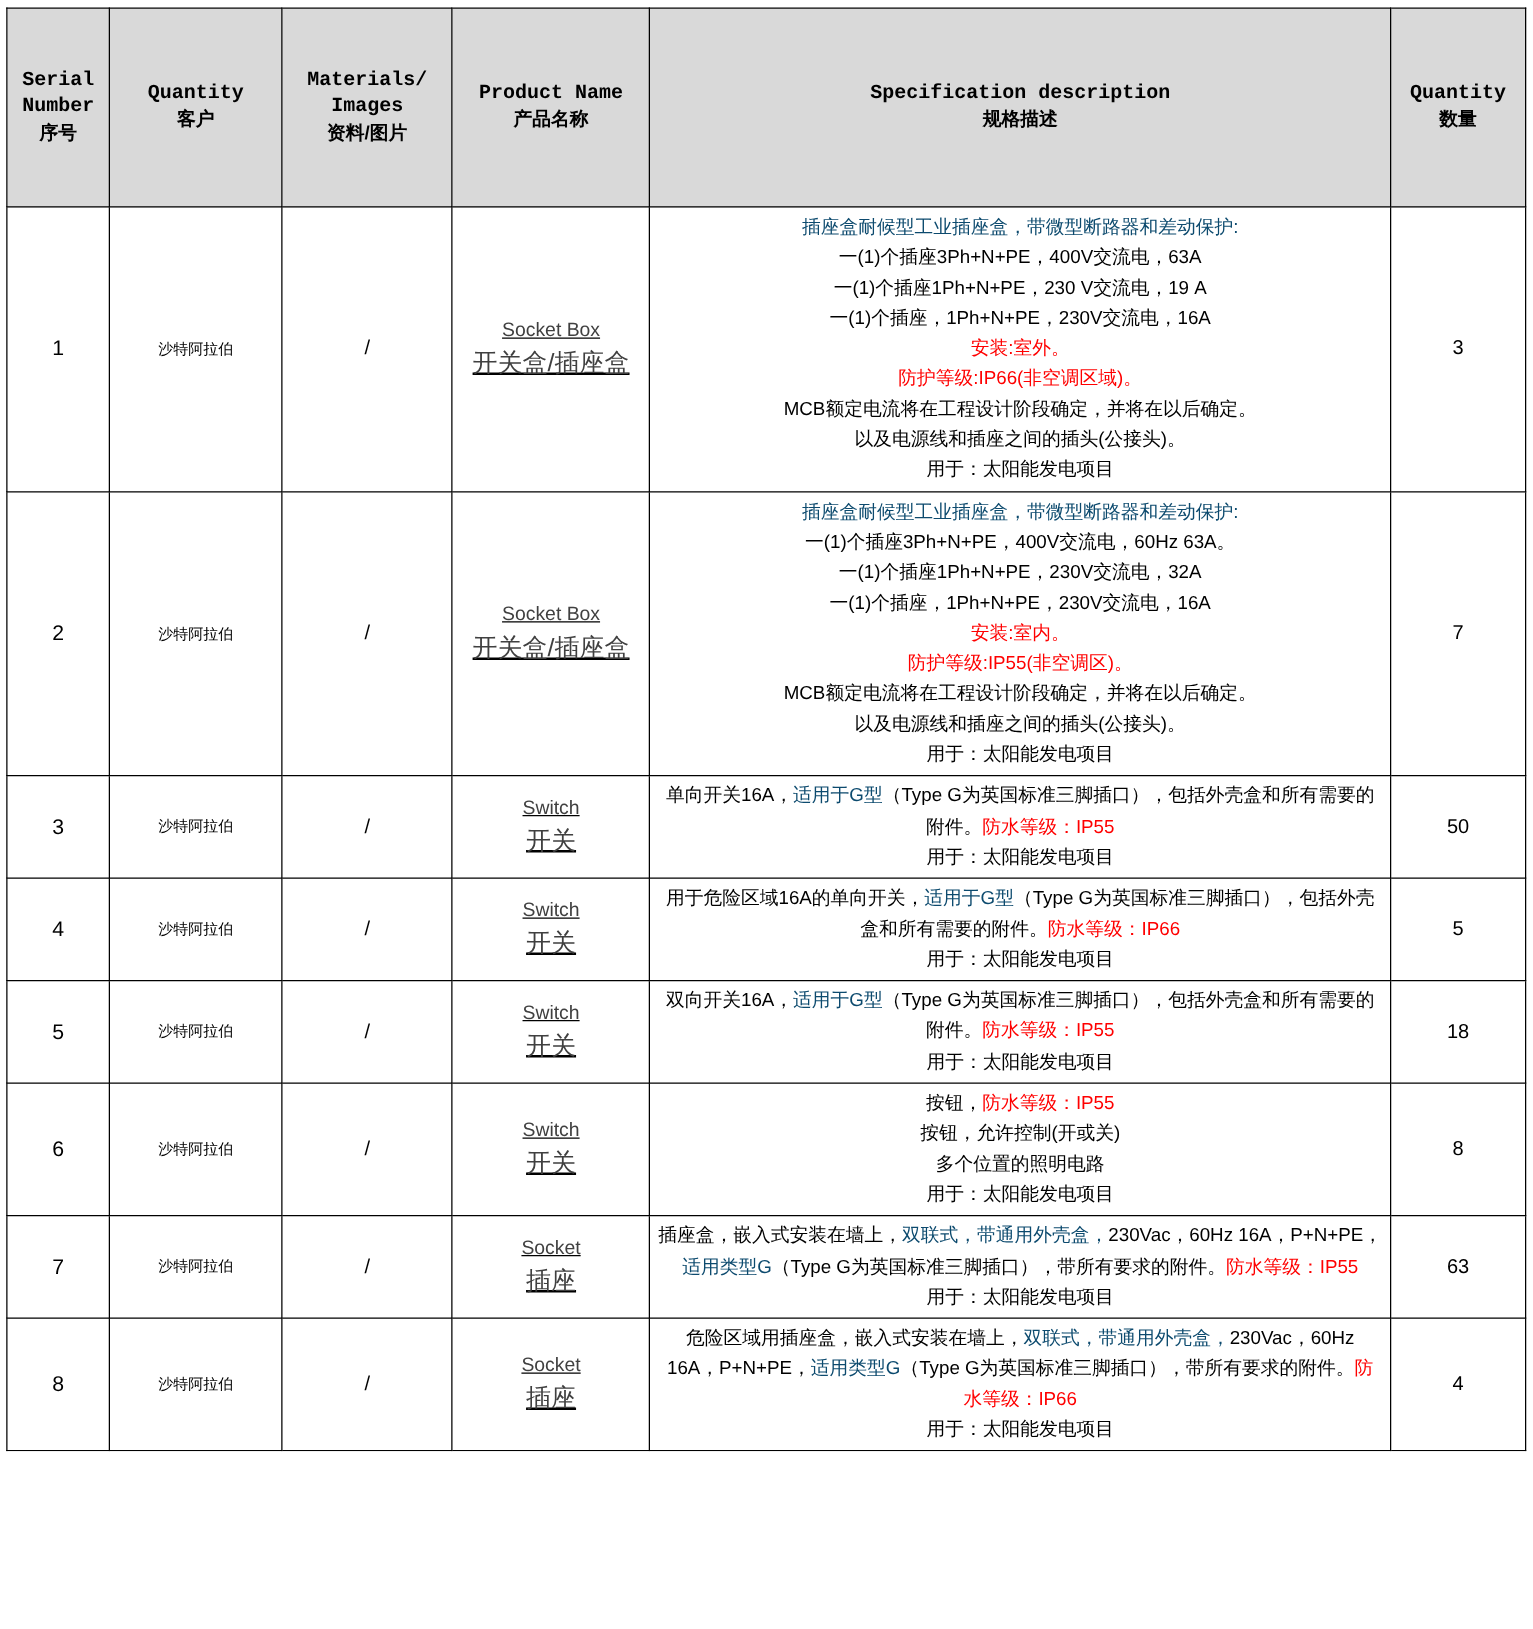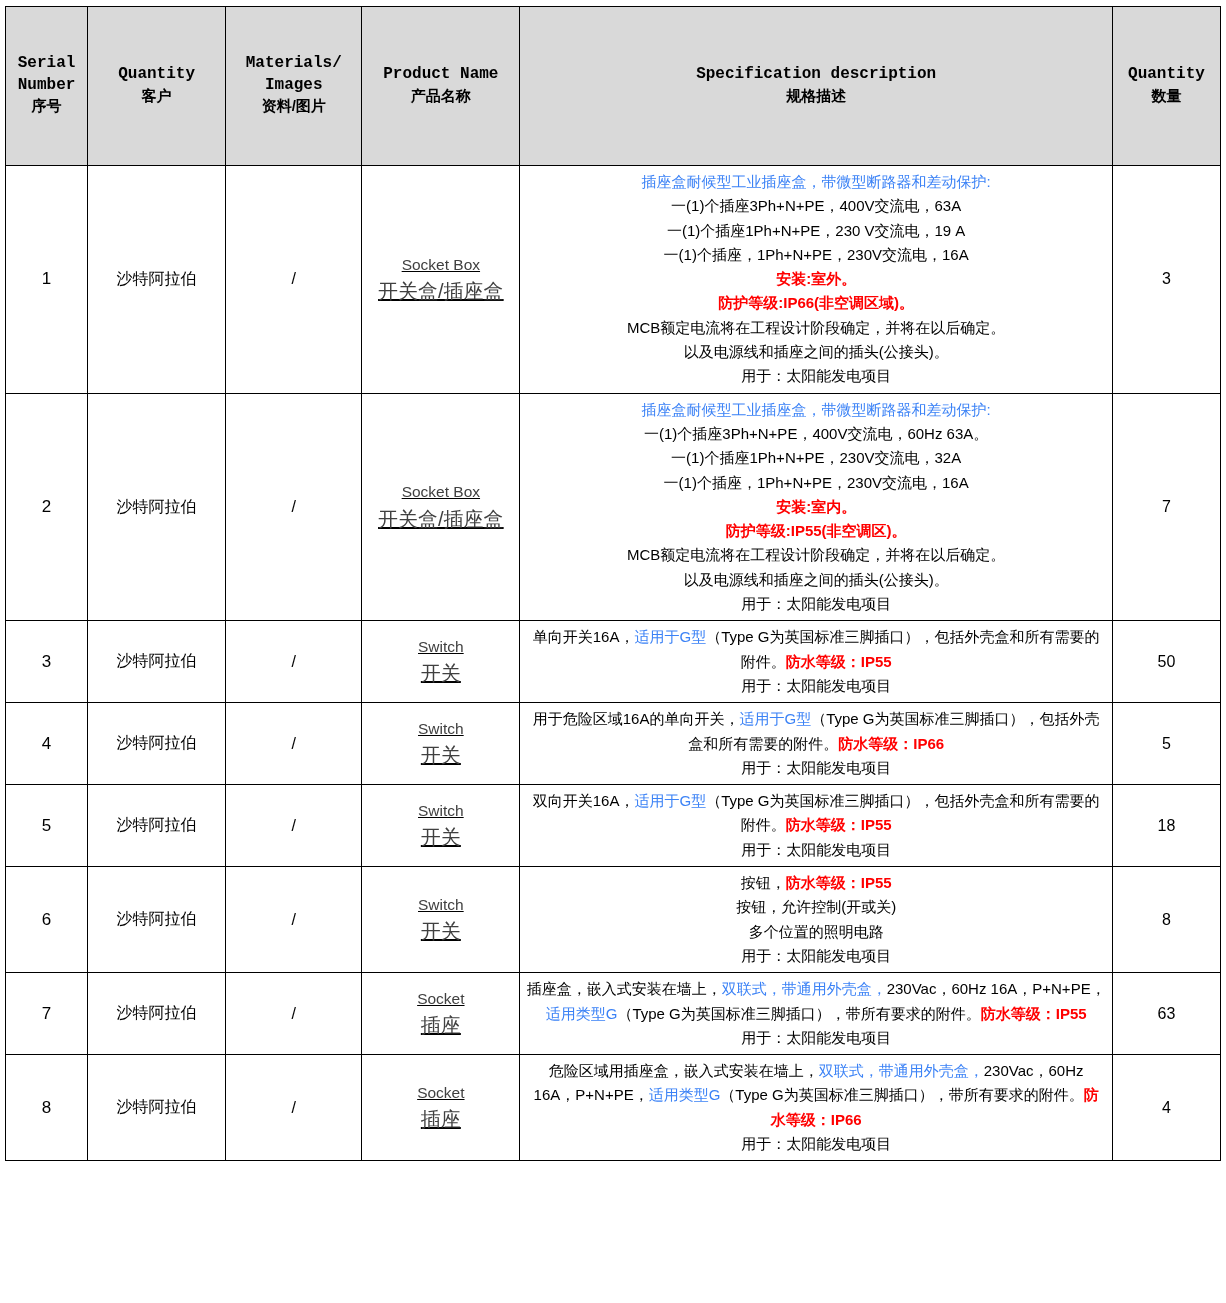"插座盒耐候型工业插座盒，" td.spec .red { color: #3b82f6 -> #0c4a6e }
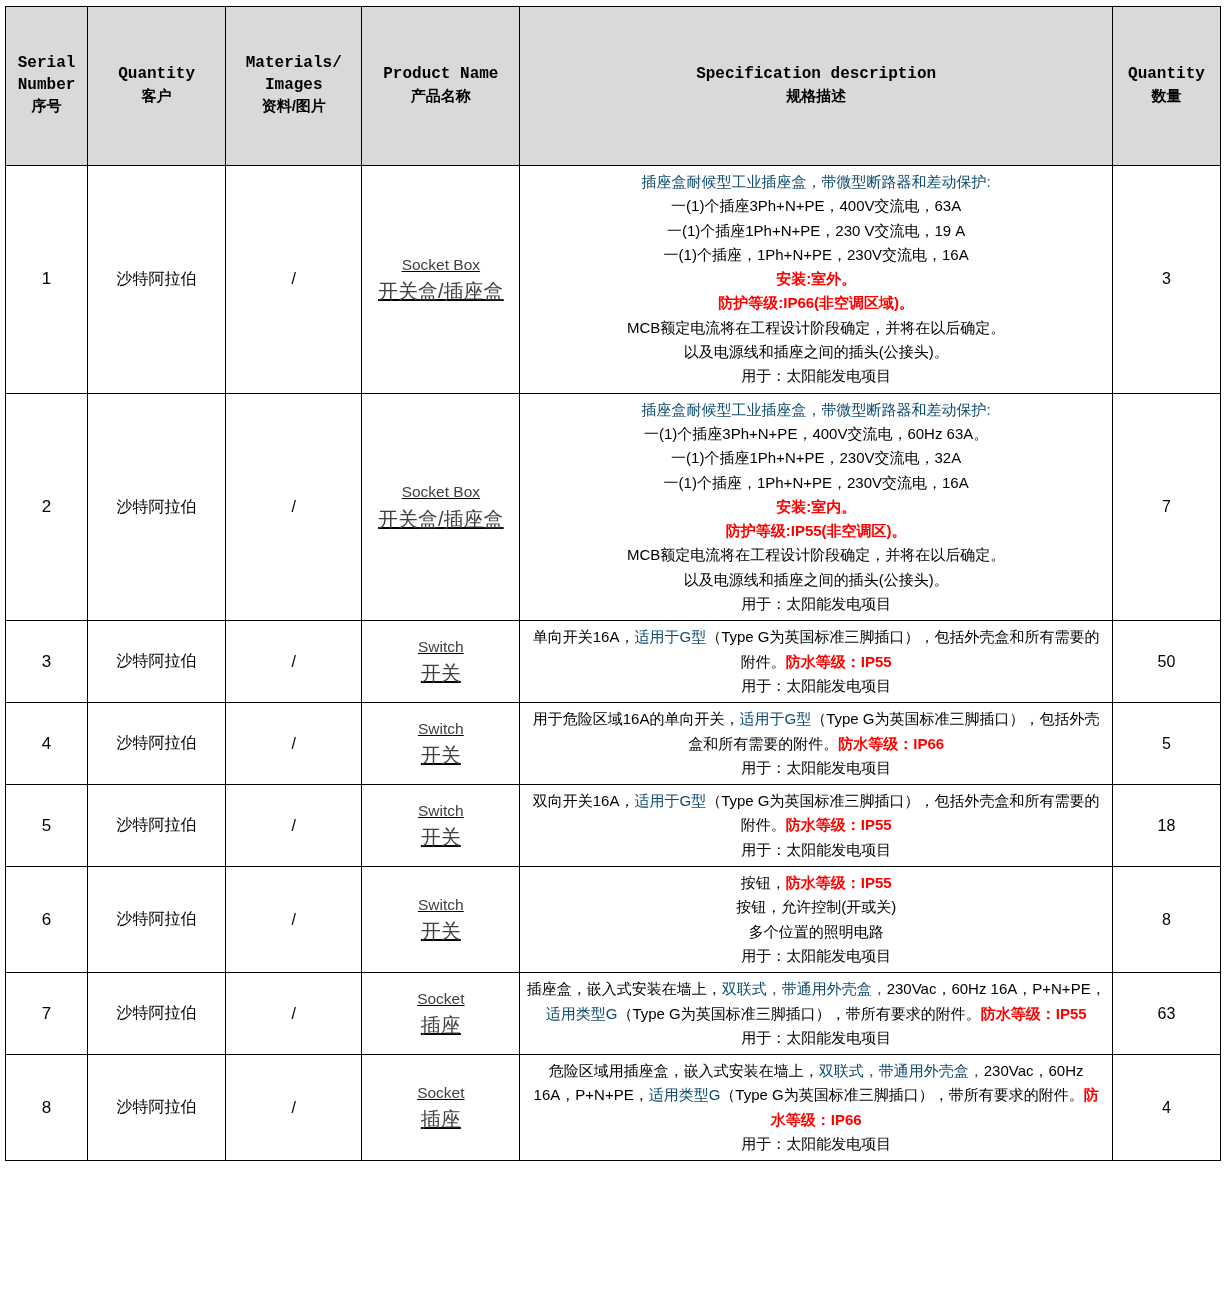"沙特阿拉伯" td.customer { font-size: 16px -> 12px }
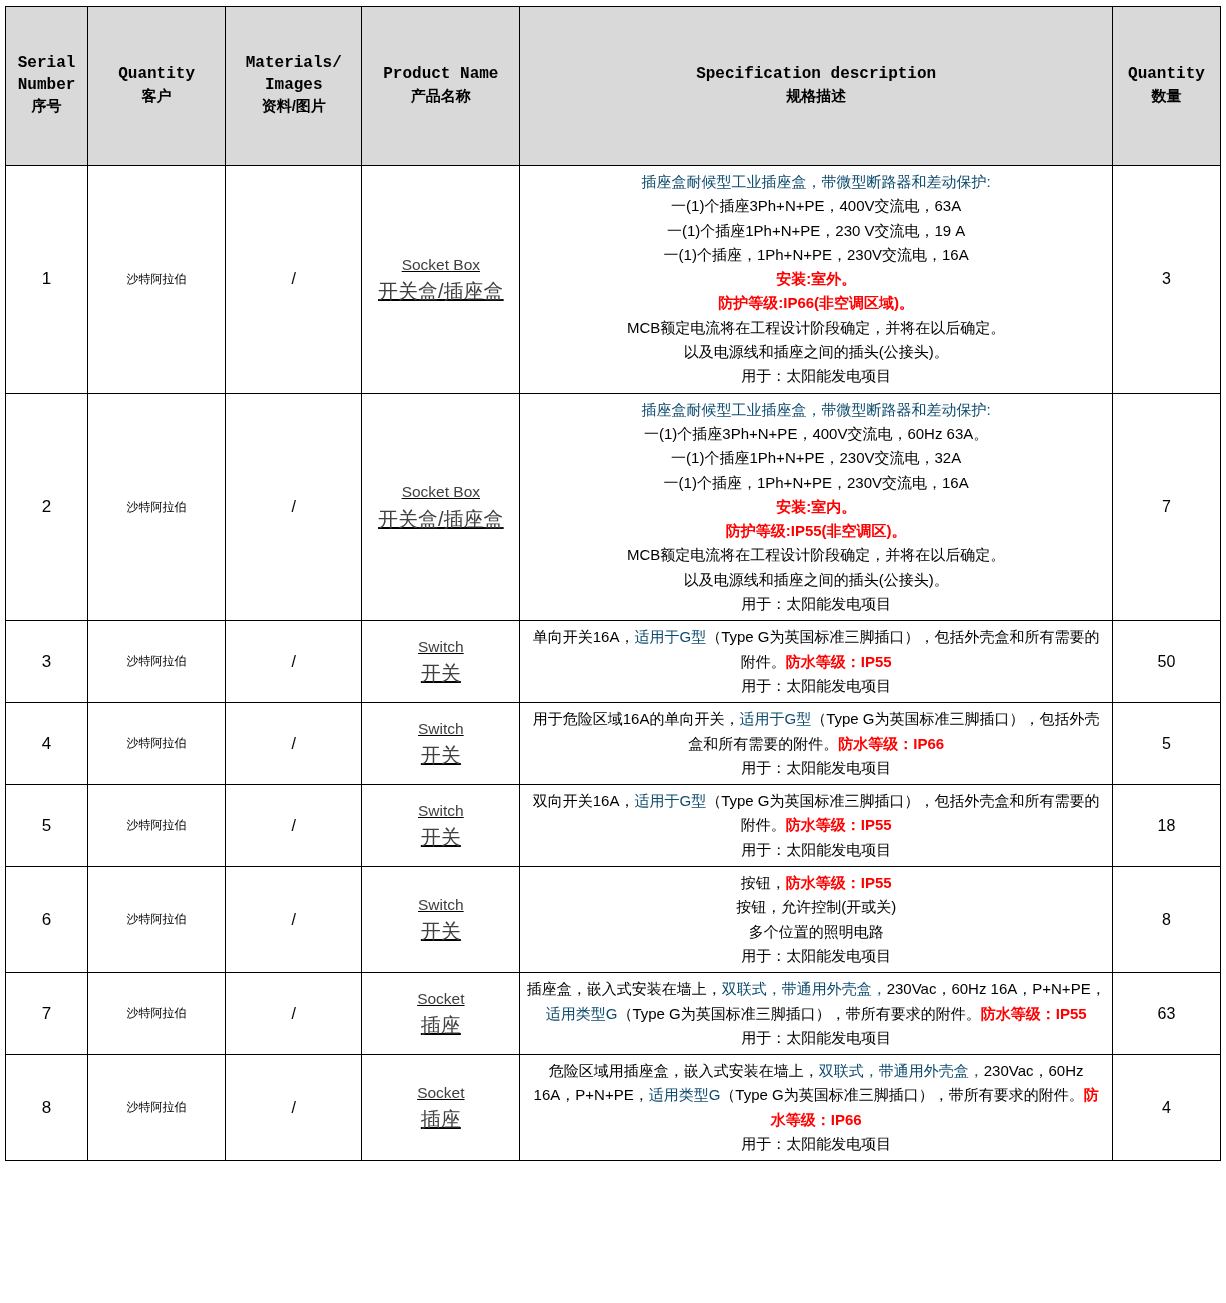"安装:室外。" td.spec .redb { font-weight: bold -> normal }
